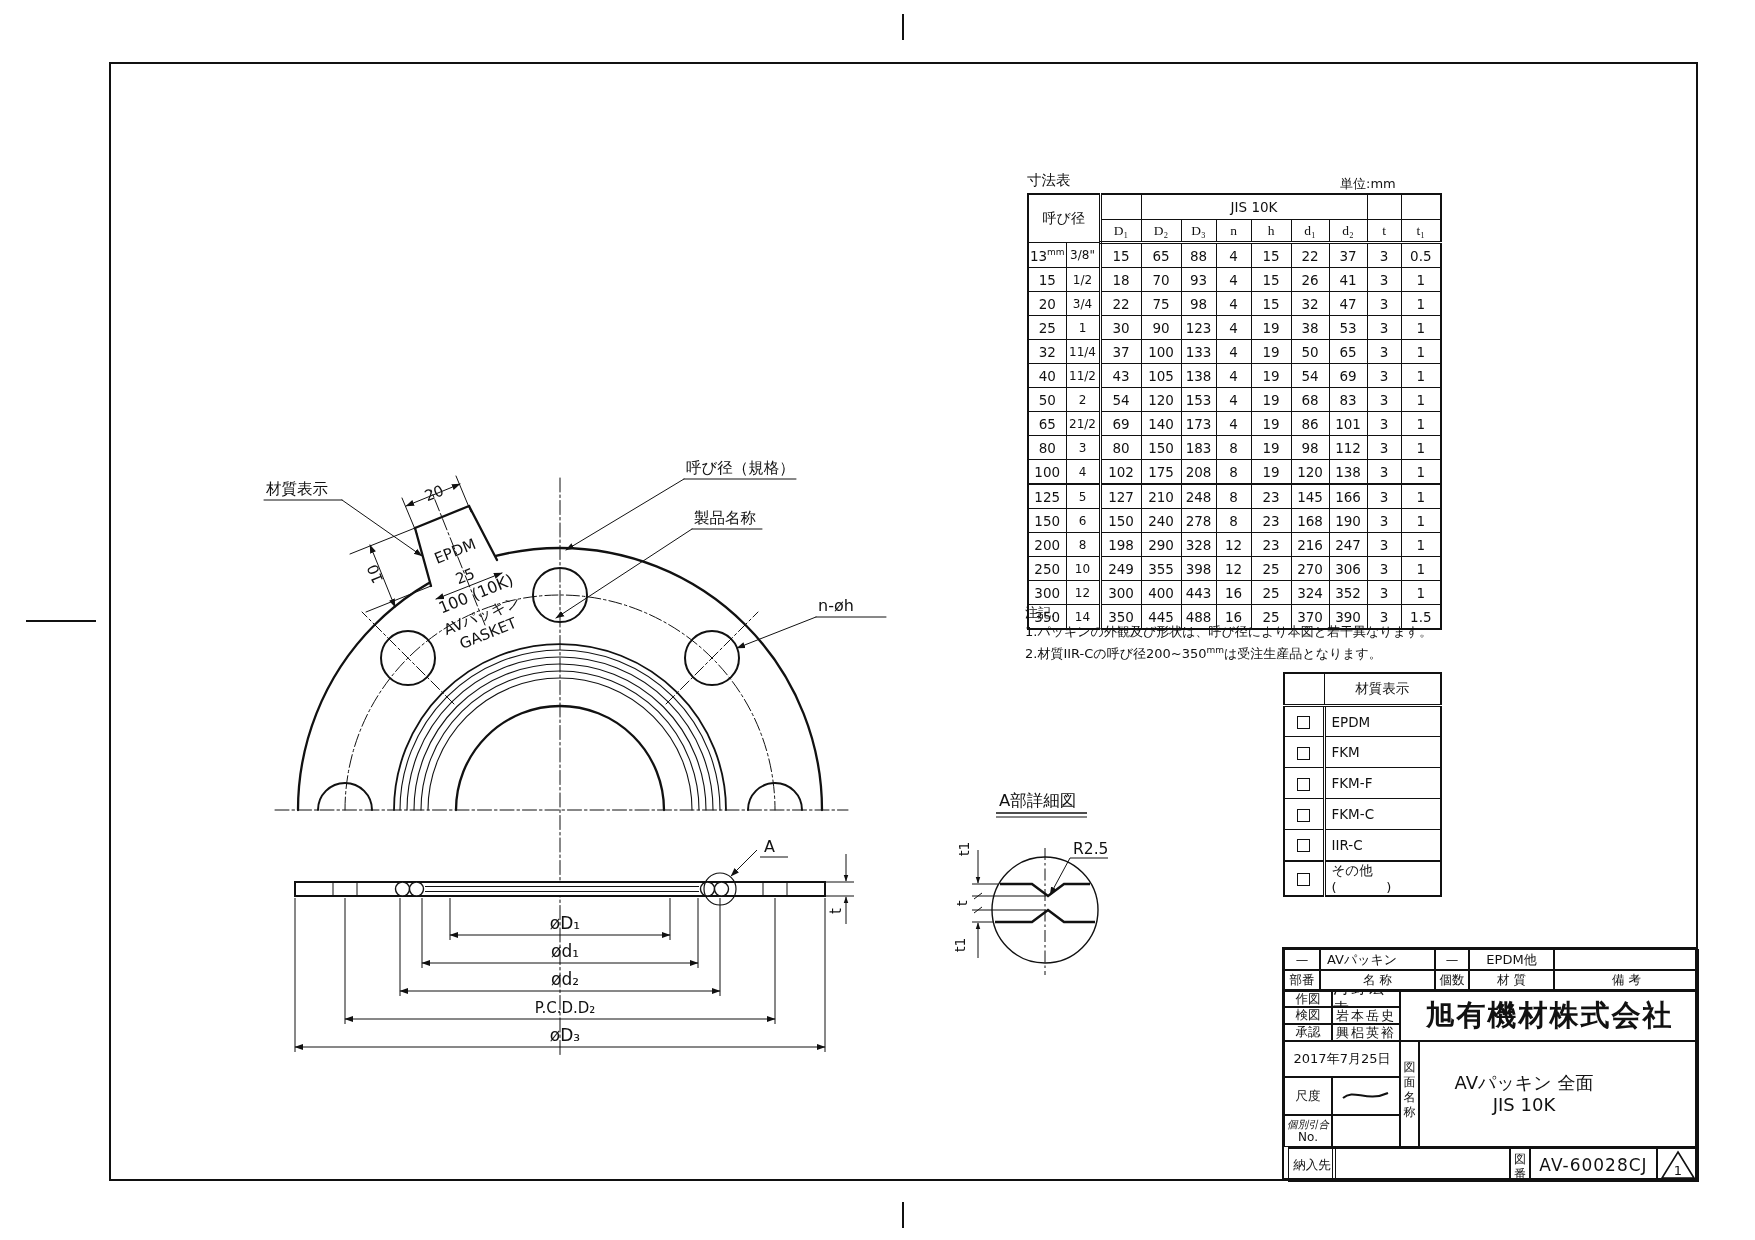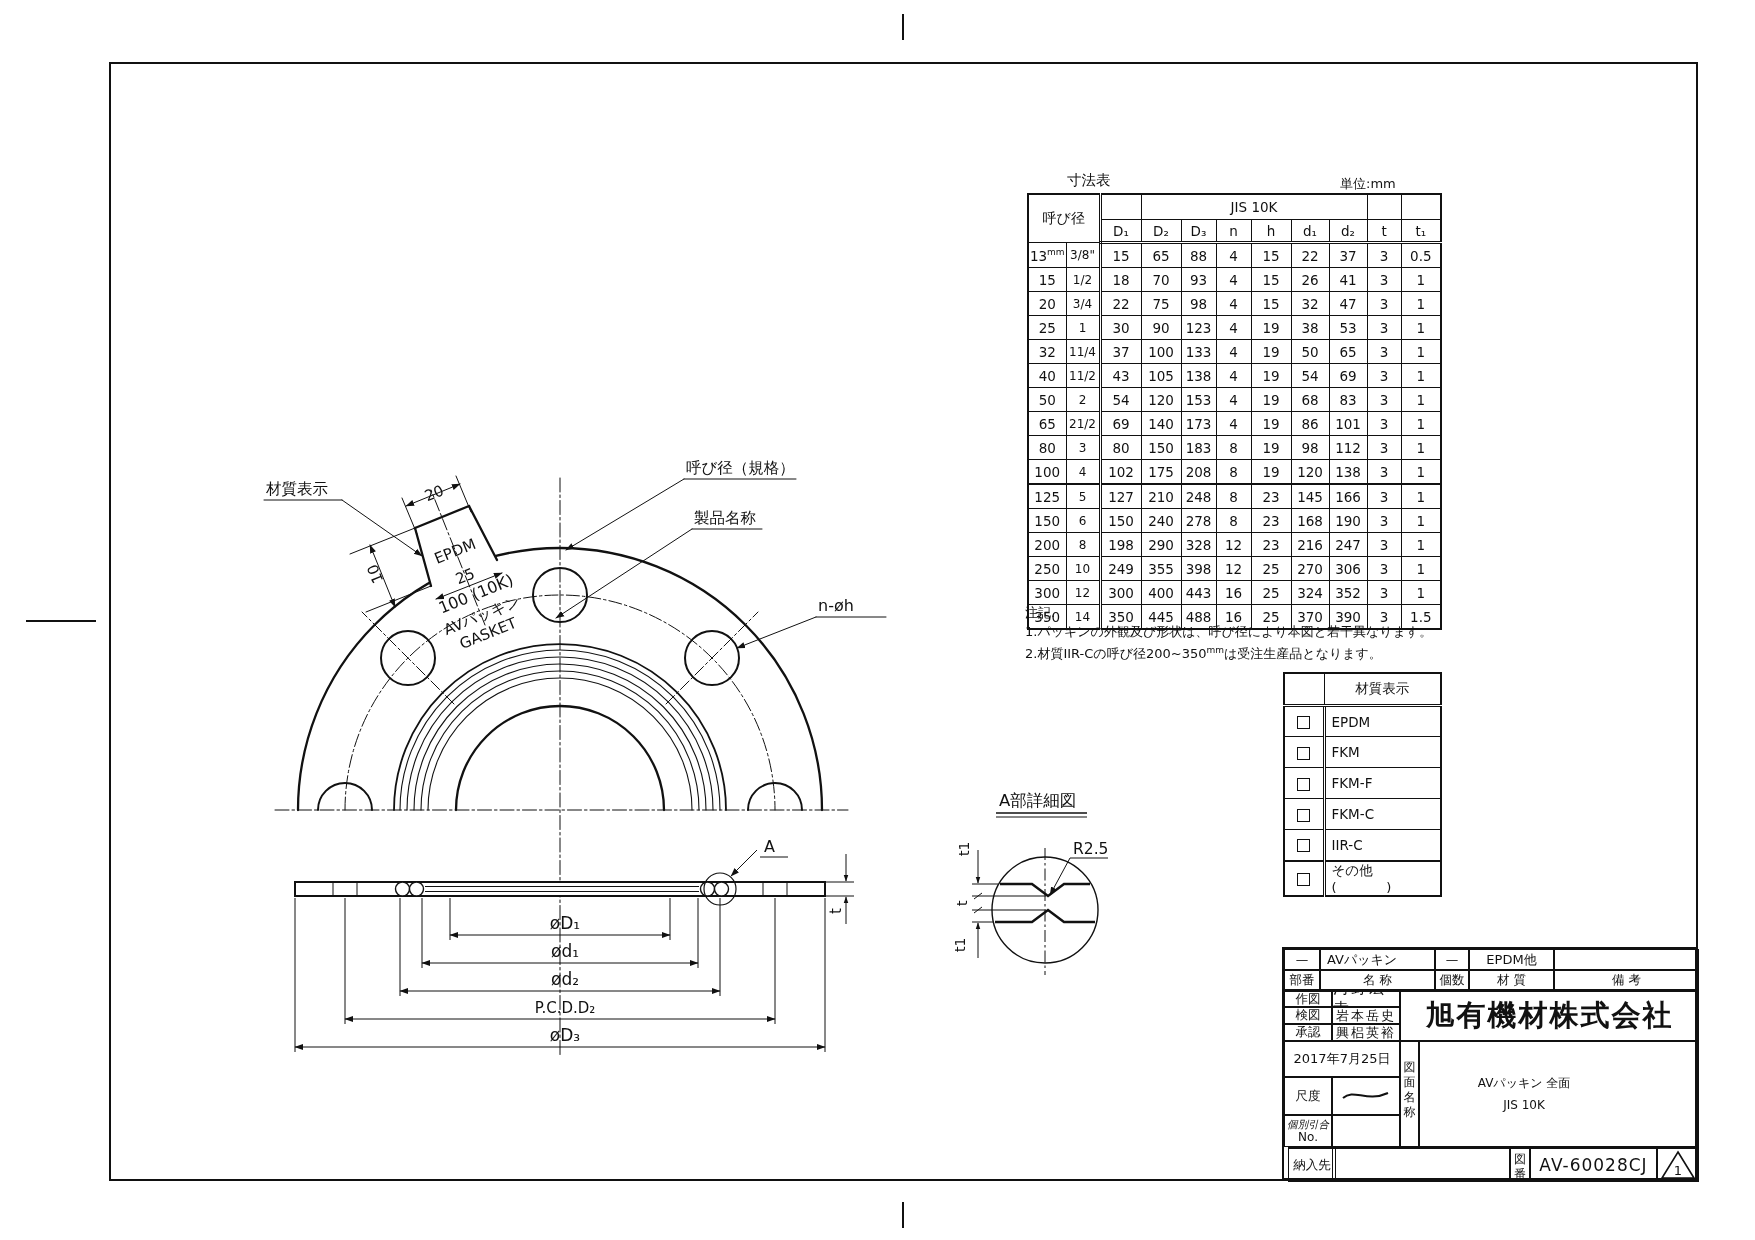"寸法表" .dim-title { margin-left: 40px -> none }
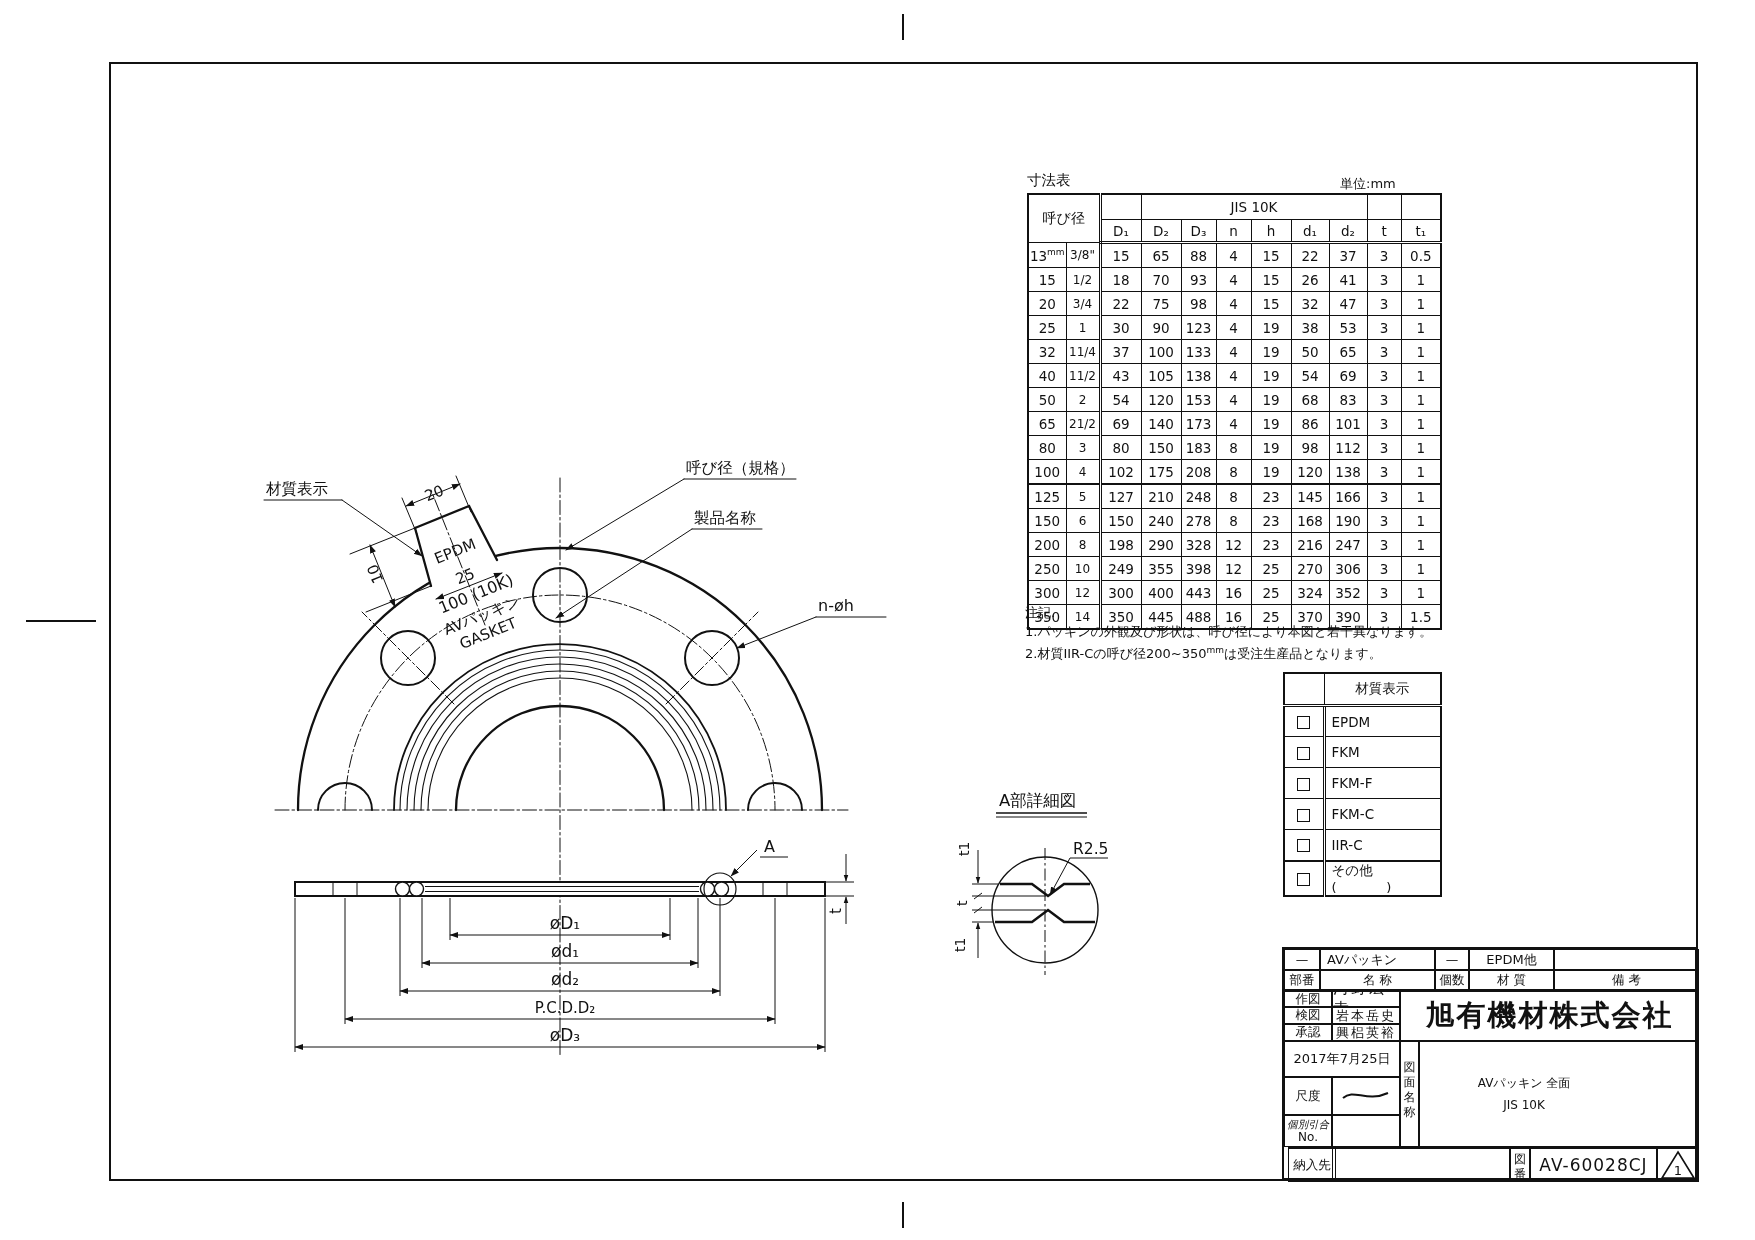"D₁" table.dimtab tr.h2 th { font-family: none -> Liberation Serif, serif }
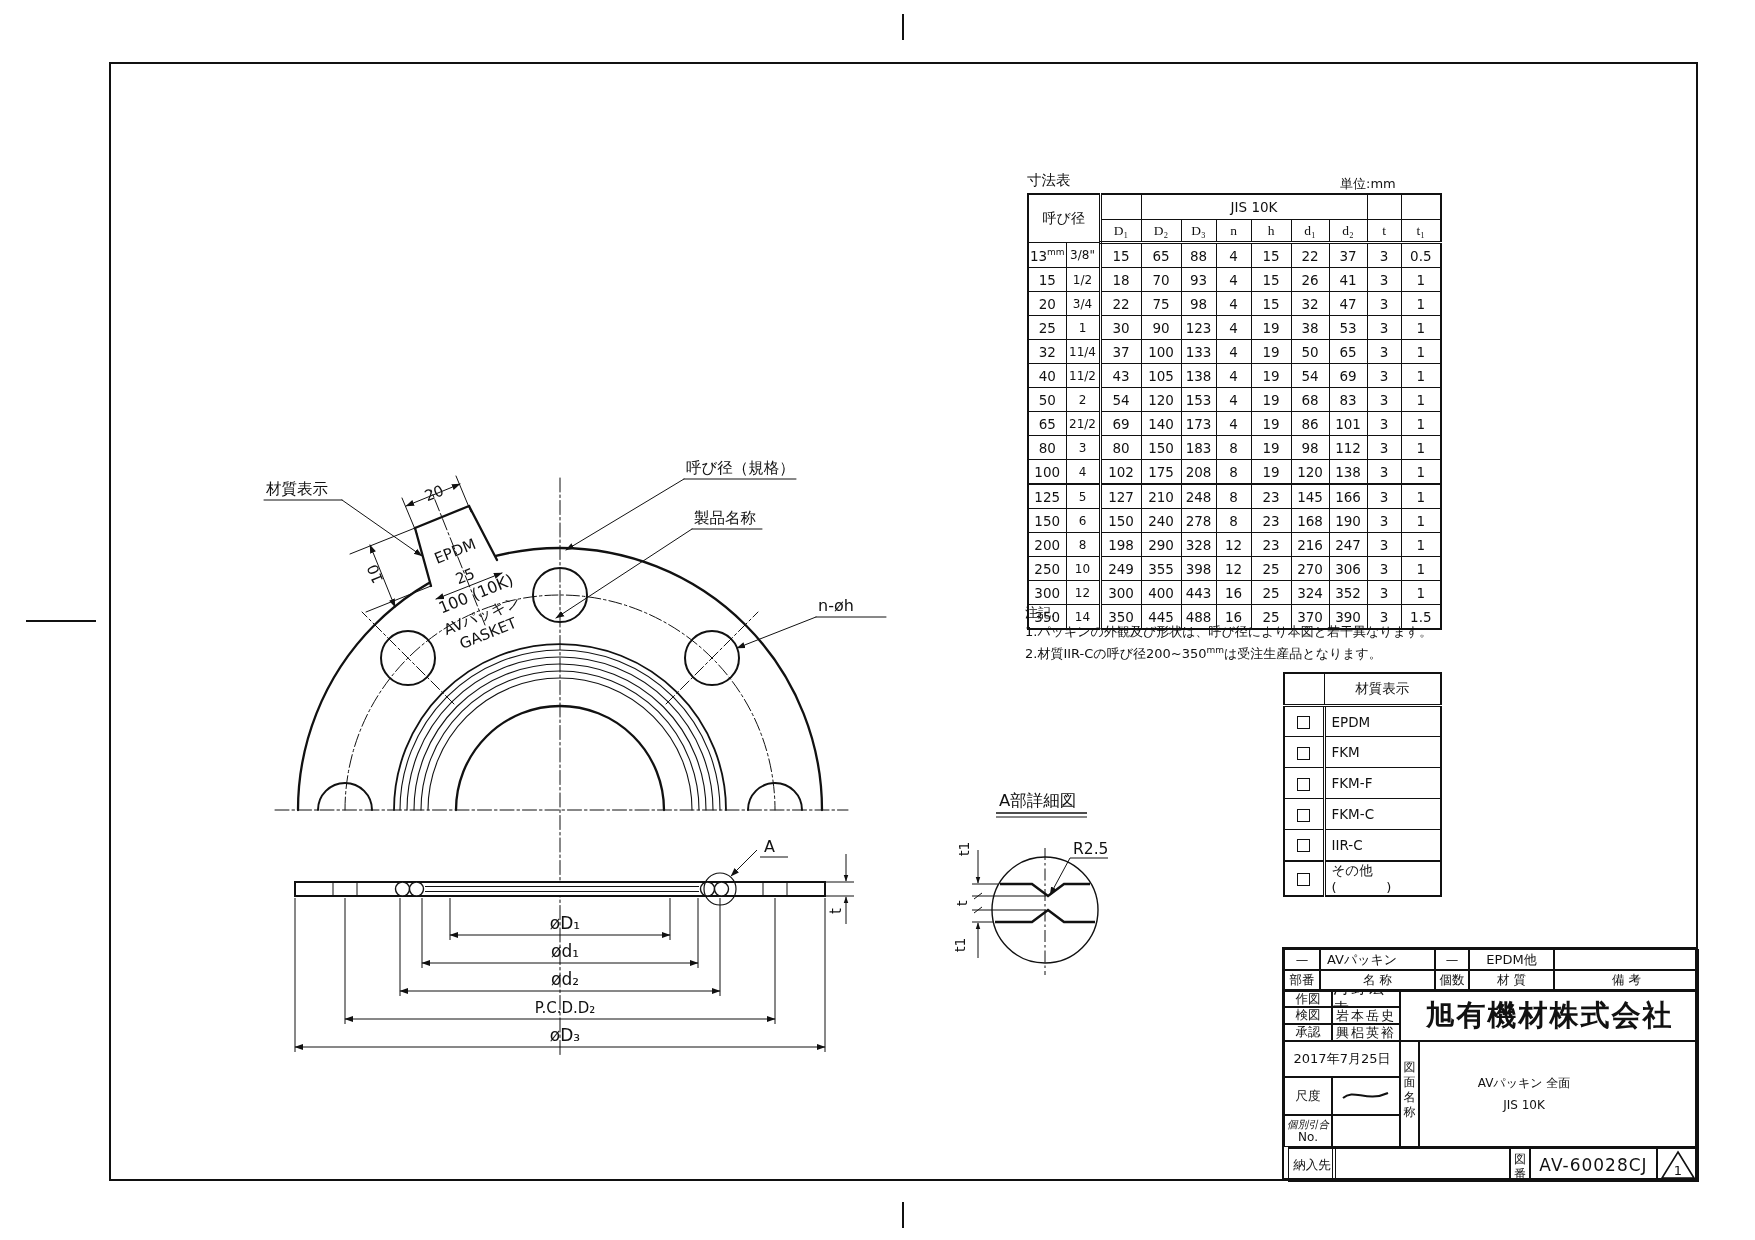"AVパッキン 全面" .dtitle { font-size: 12px -> 18px }
